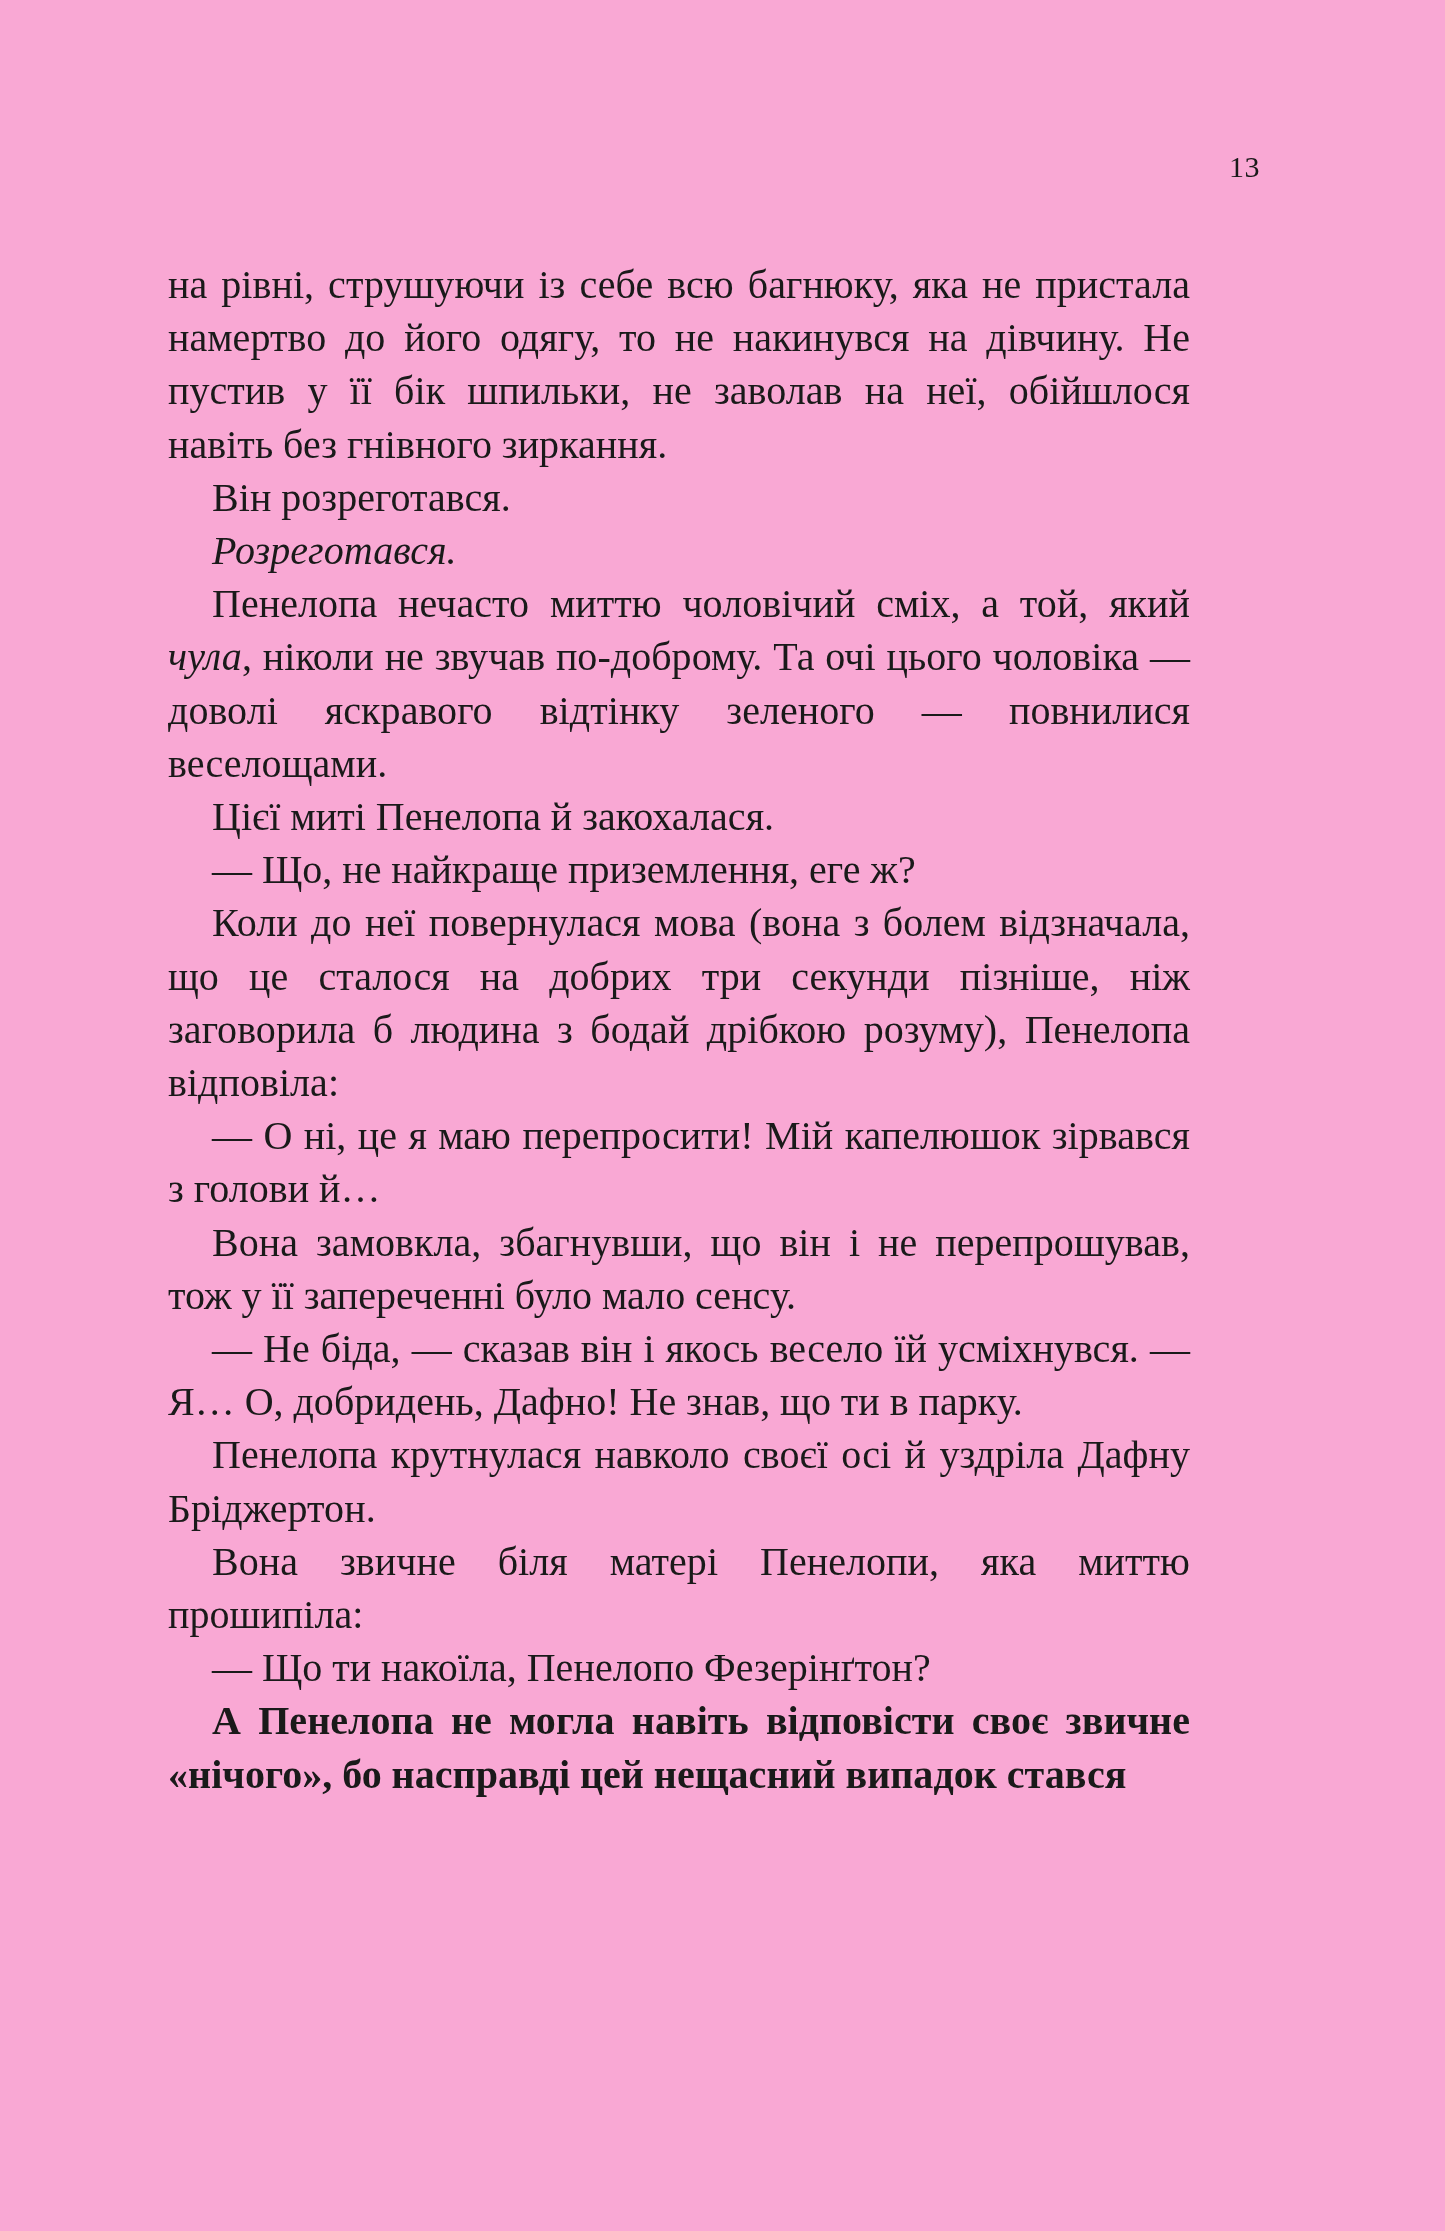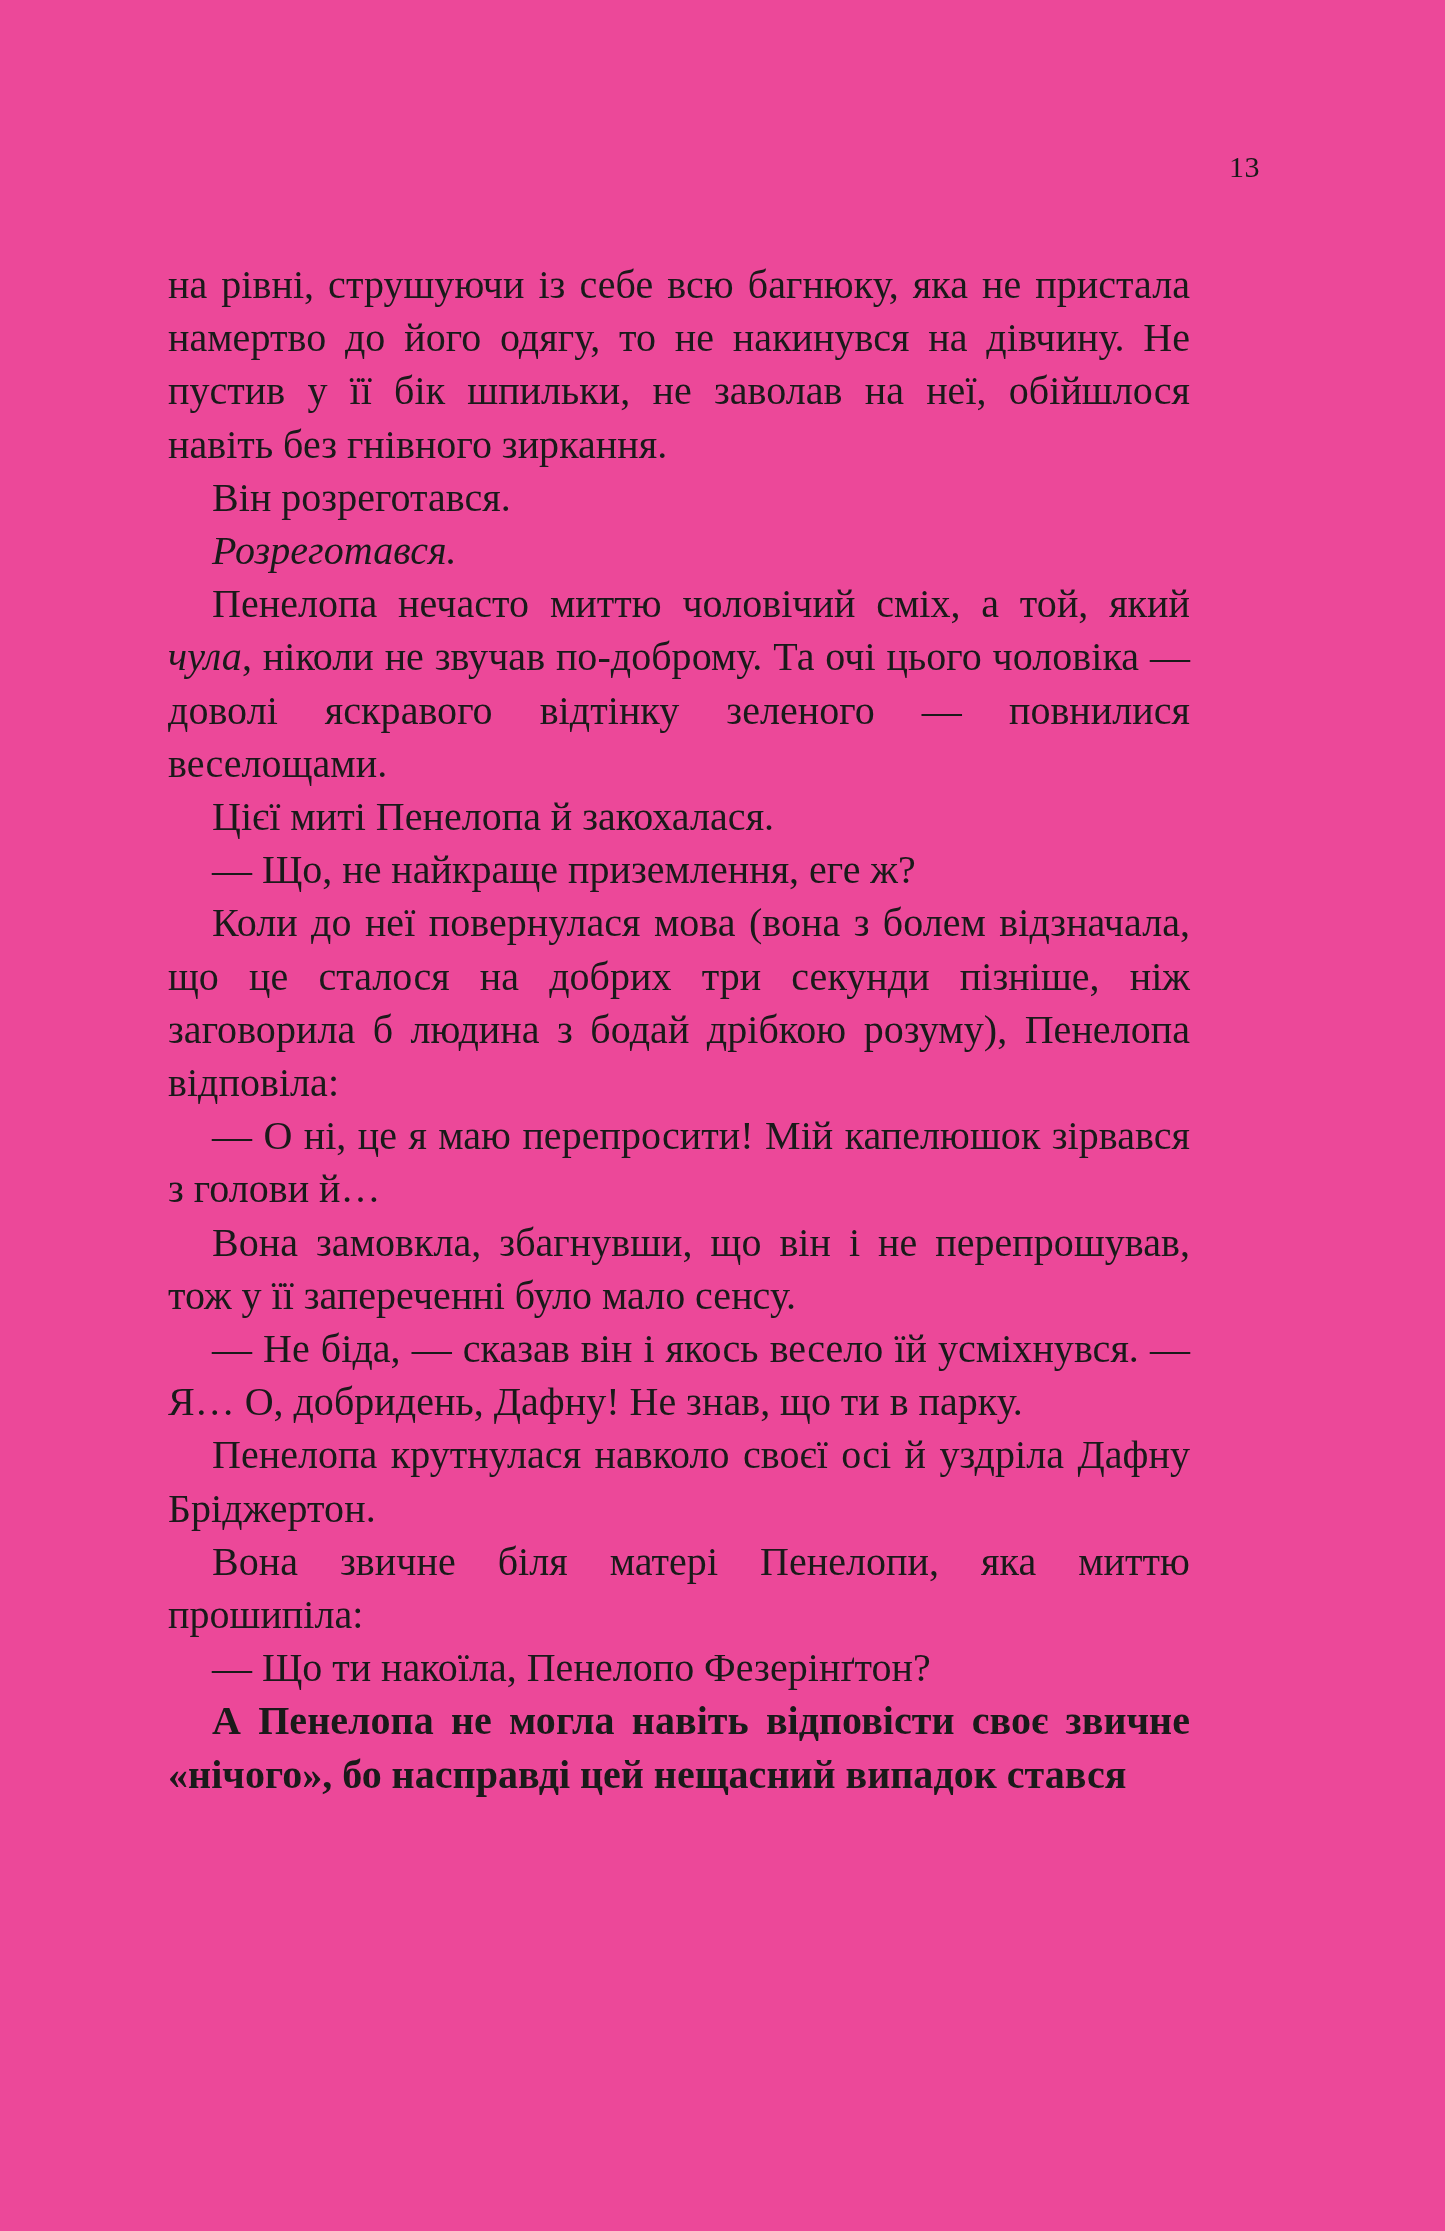"13" .page { background: #ec4899 -> #f9a8d4 }
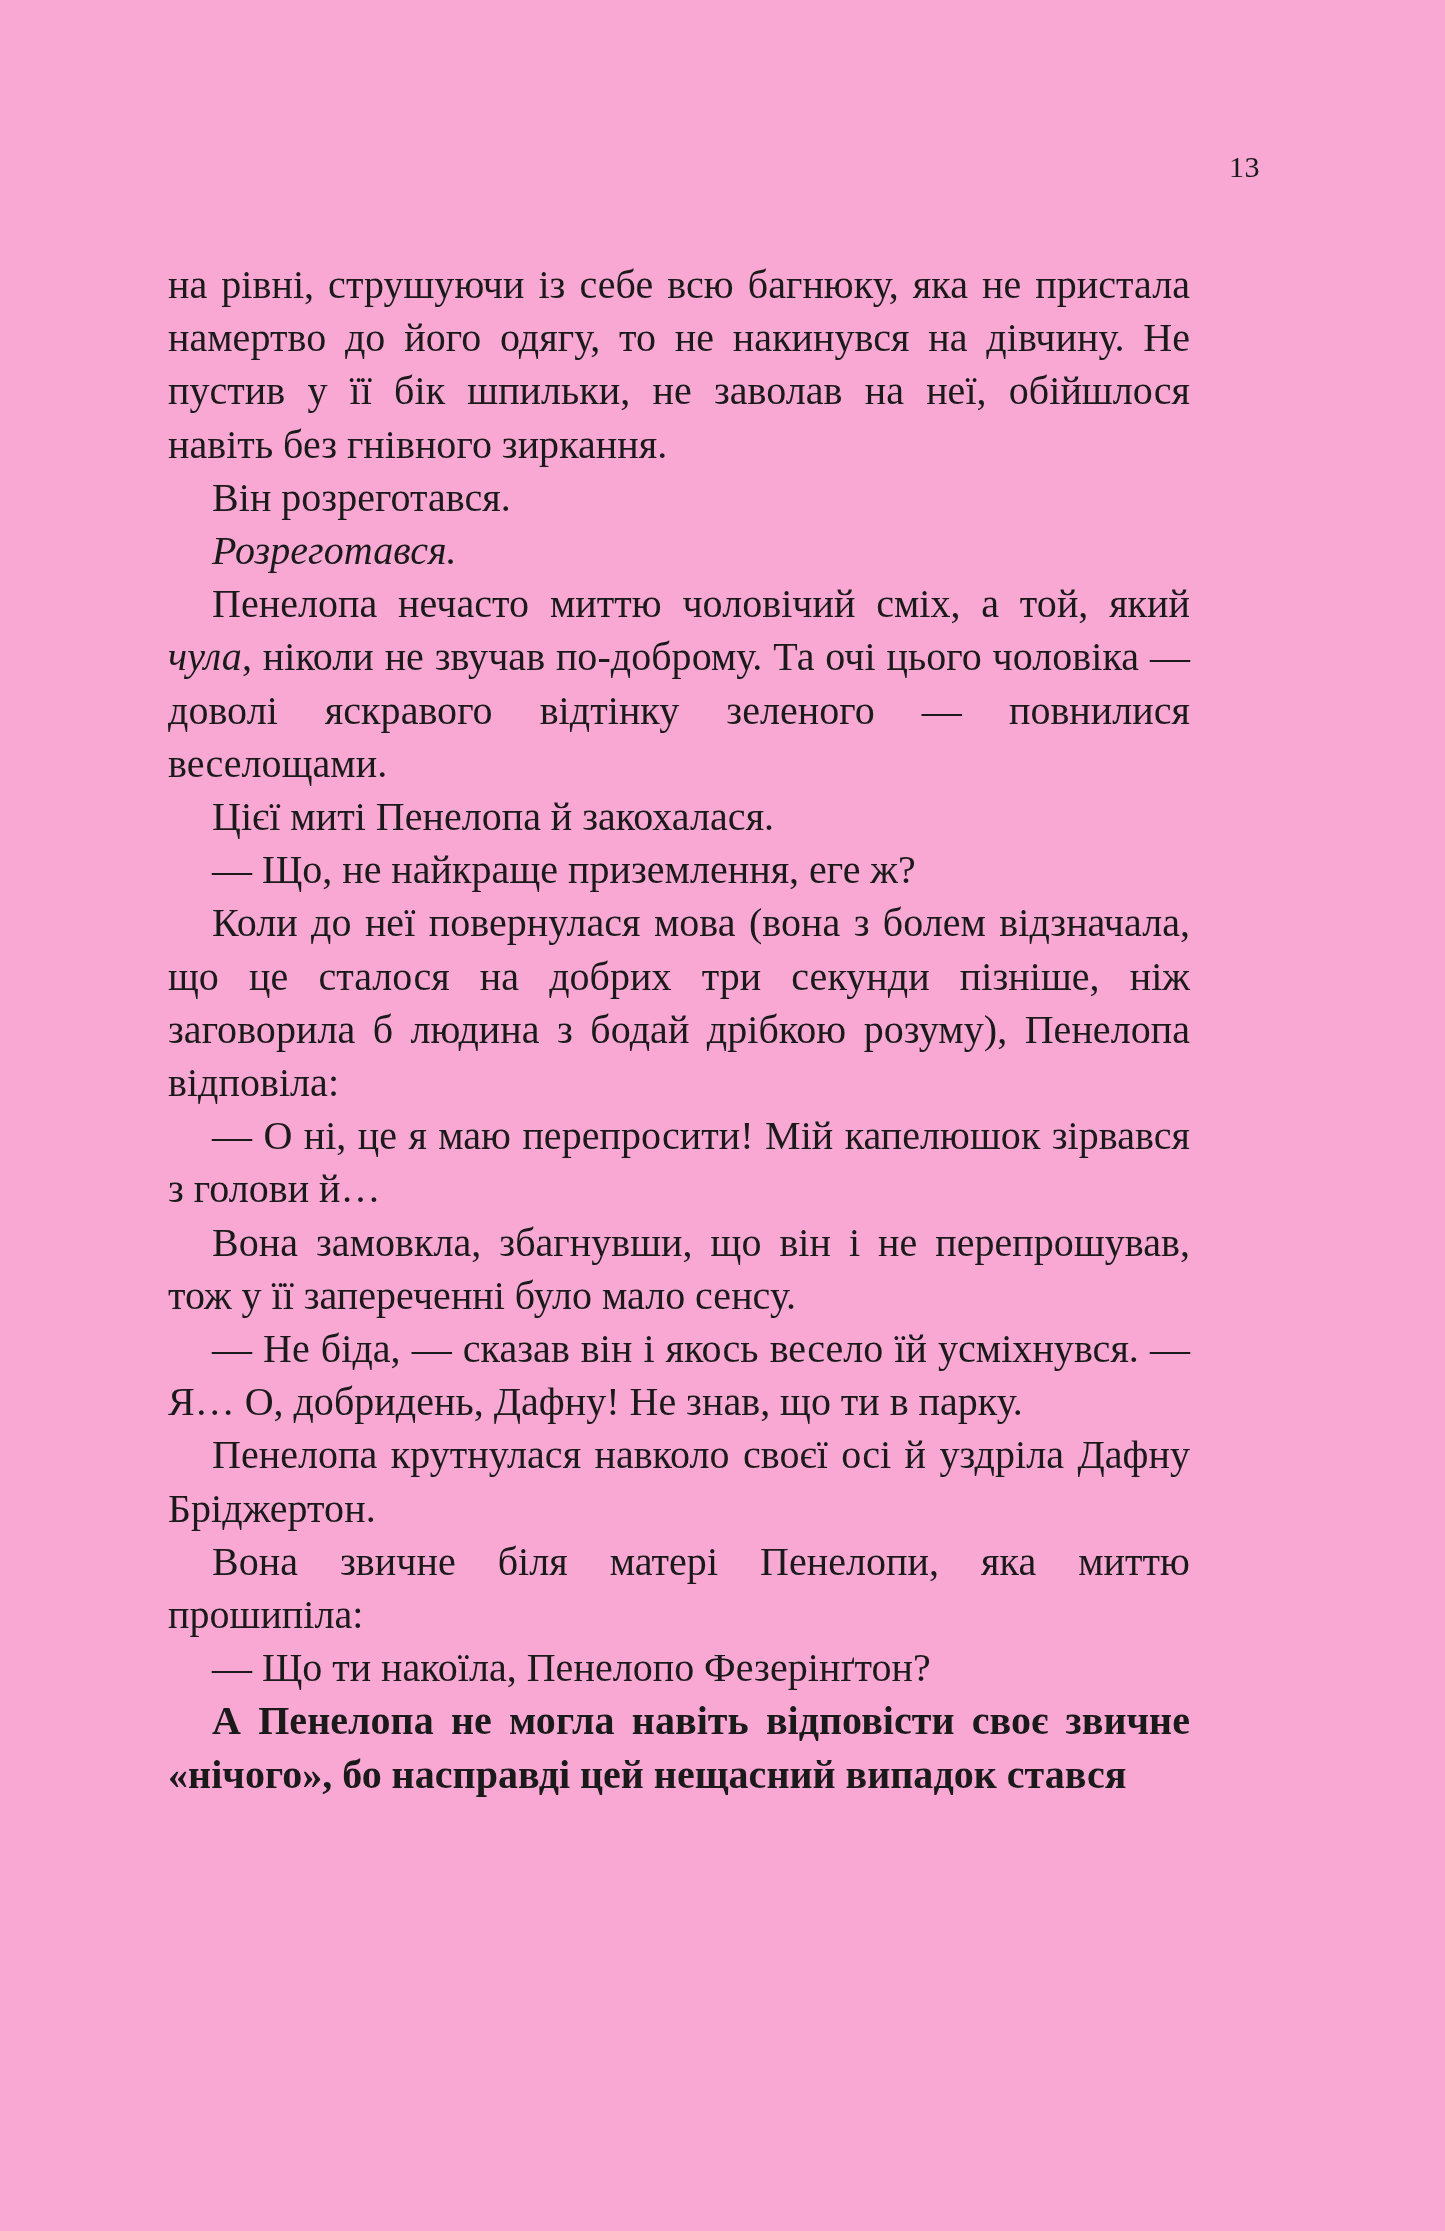"— Не біда, — сказав" span { text: Дафну -> Дафно }
